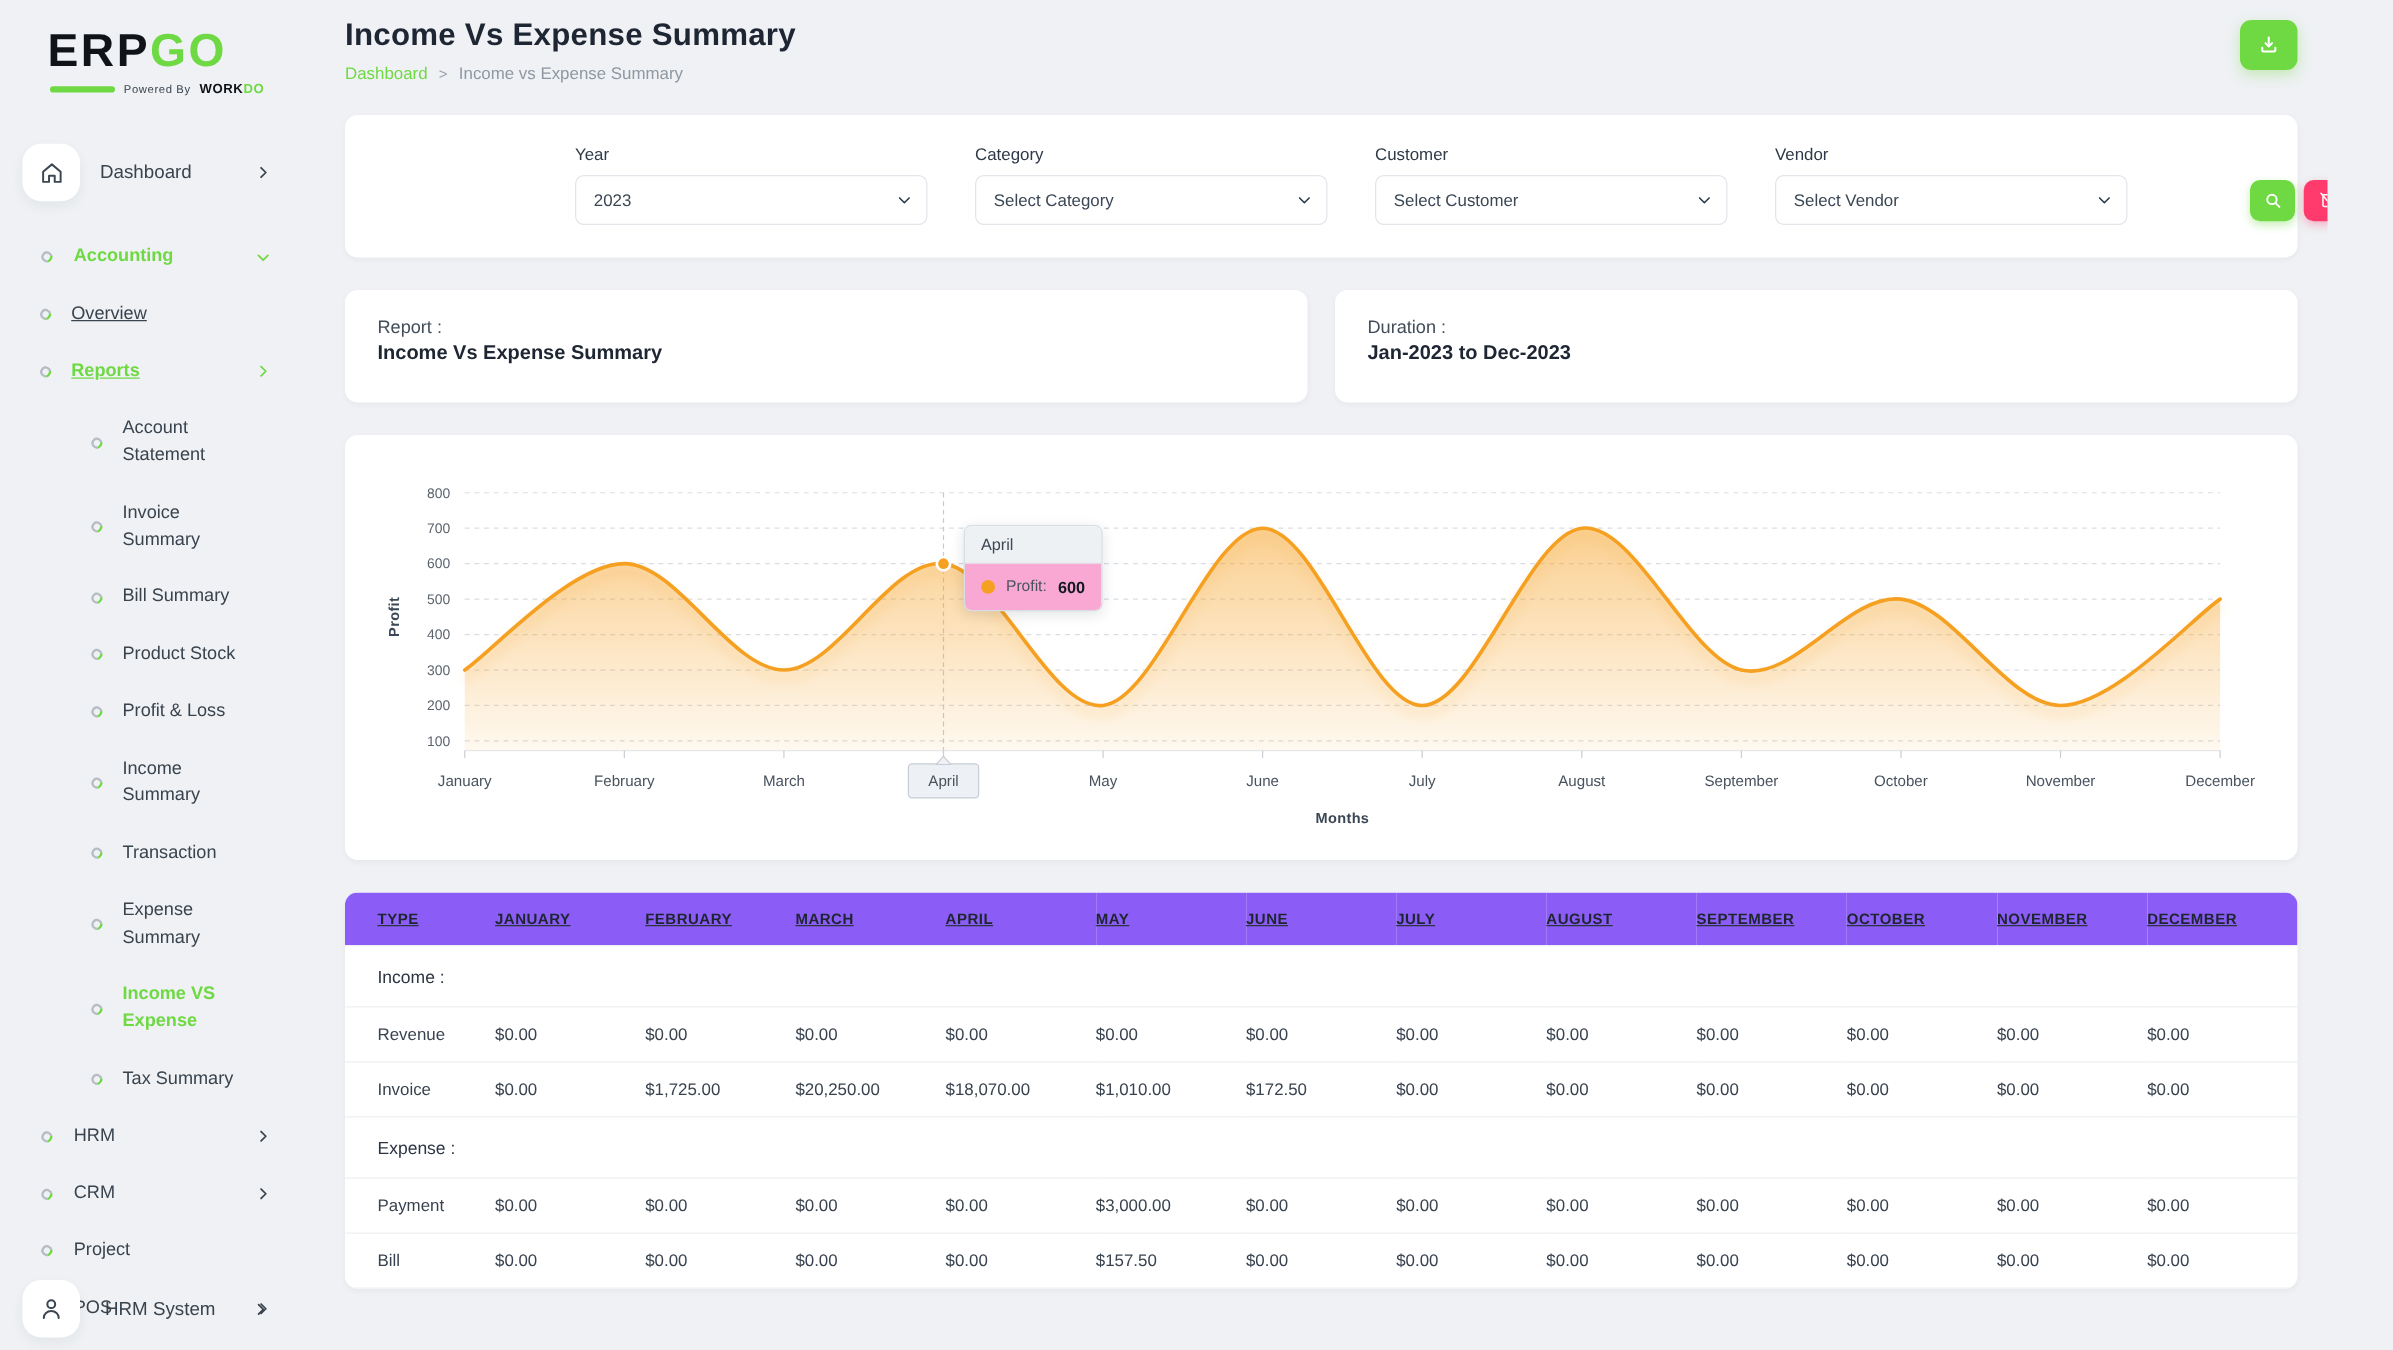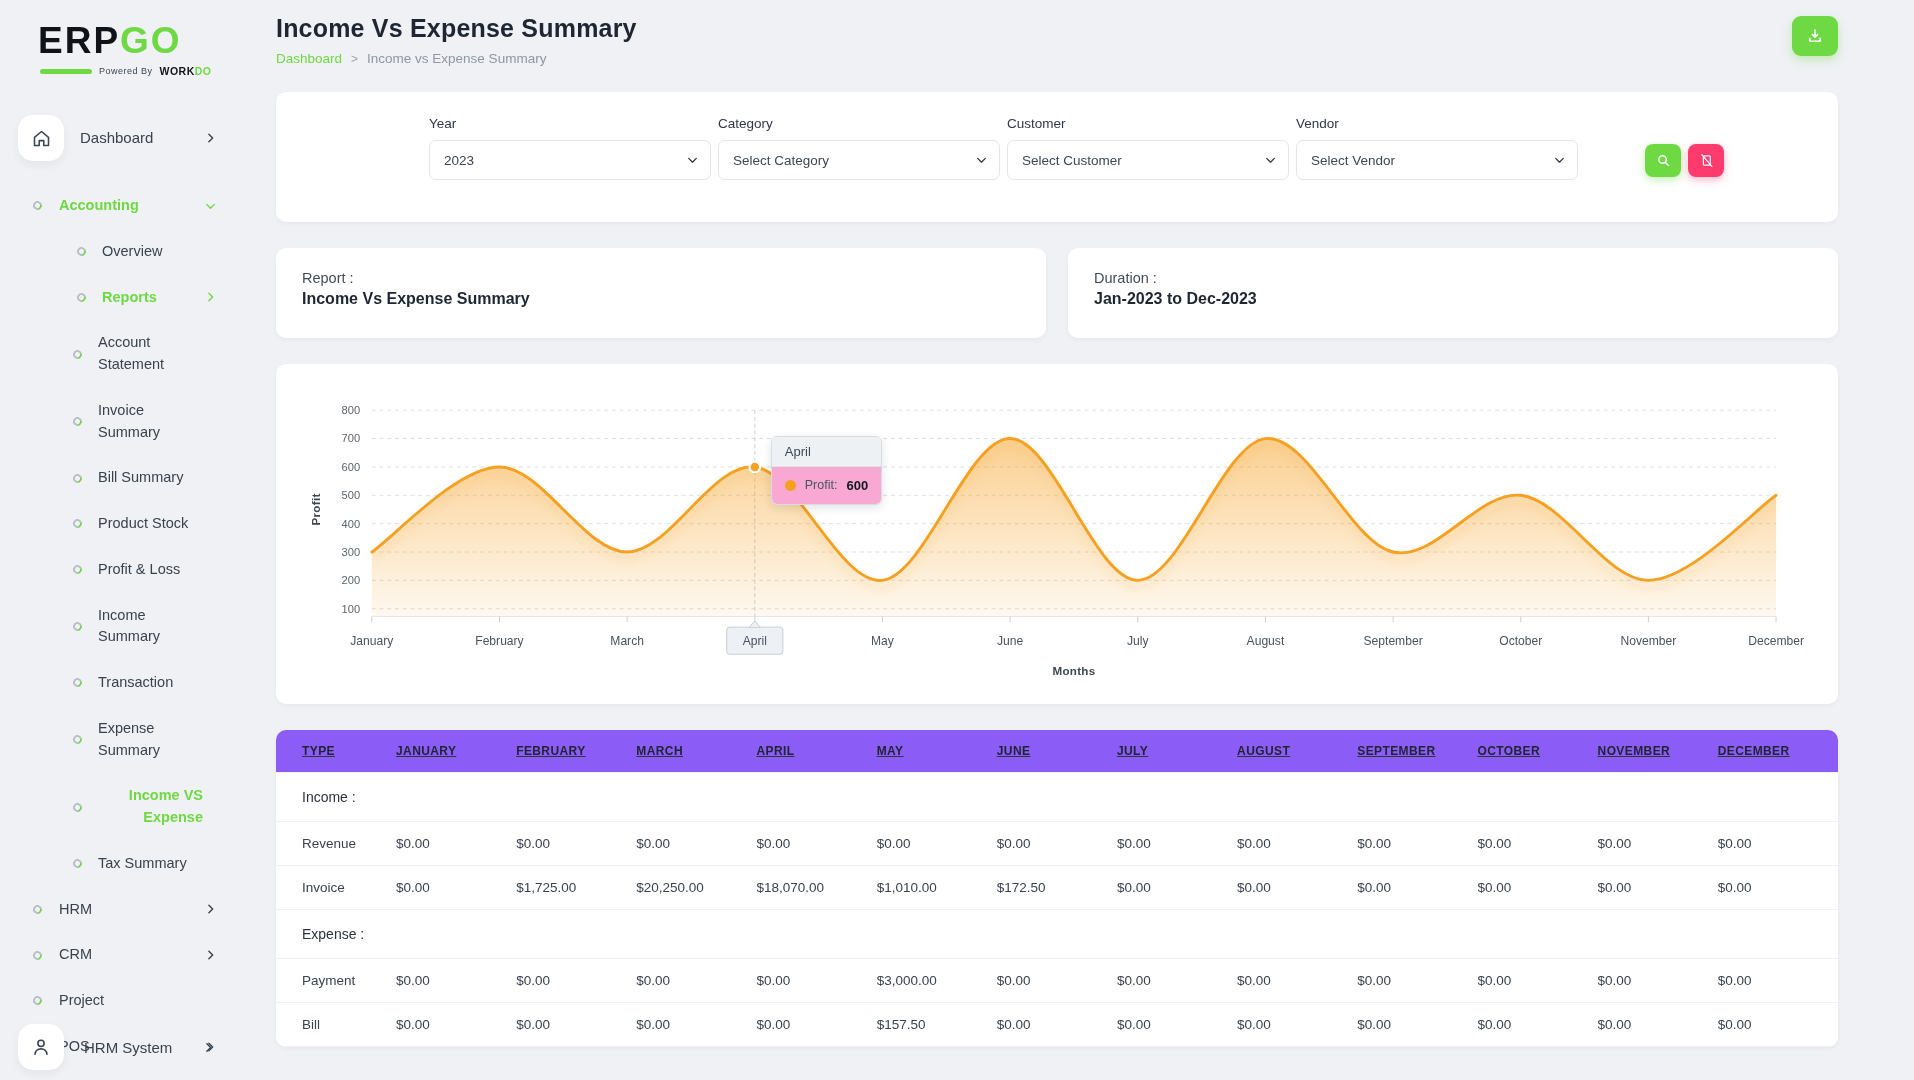"Year" .filter-card { gap: 7px -> 38px; padding: 24px 28px 42px 28px -> 24px 28px 26px 28px }
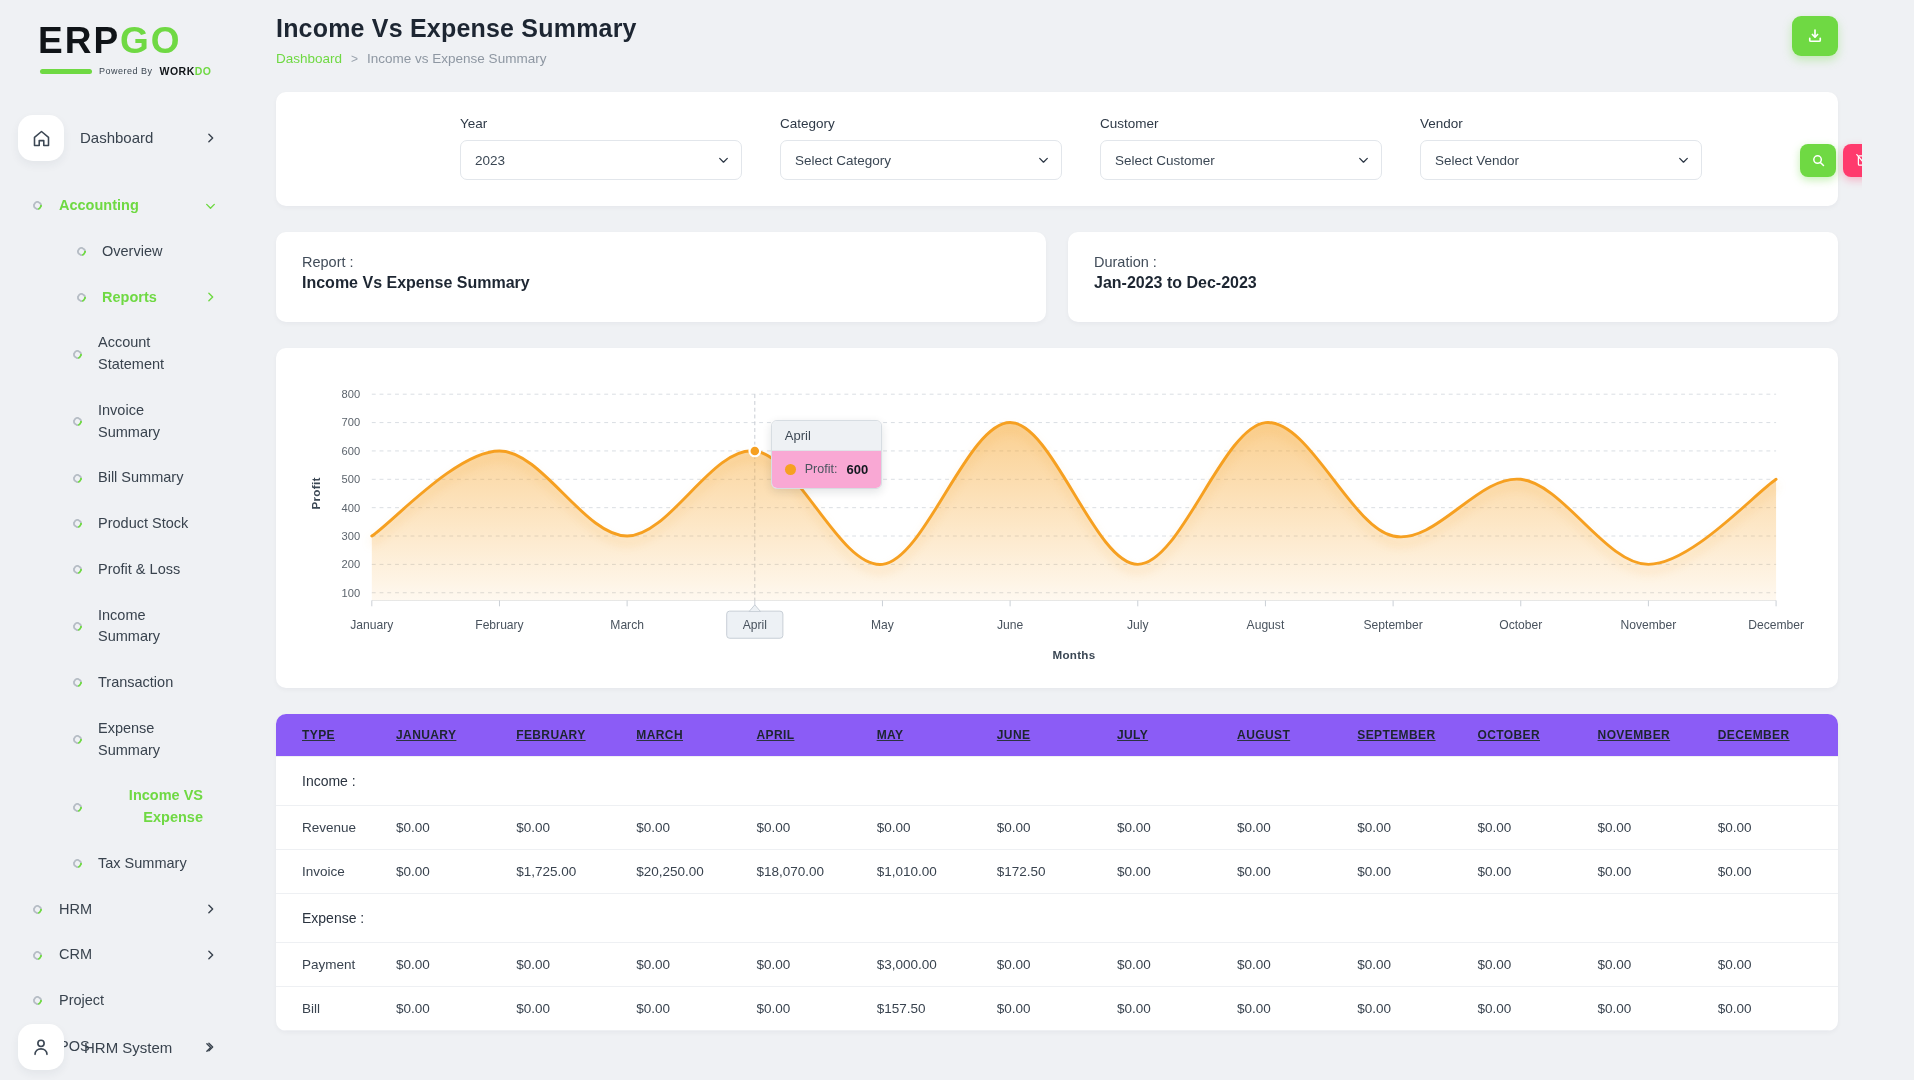"Accounting" .nav-item.active { text-align: right -> none }
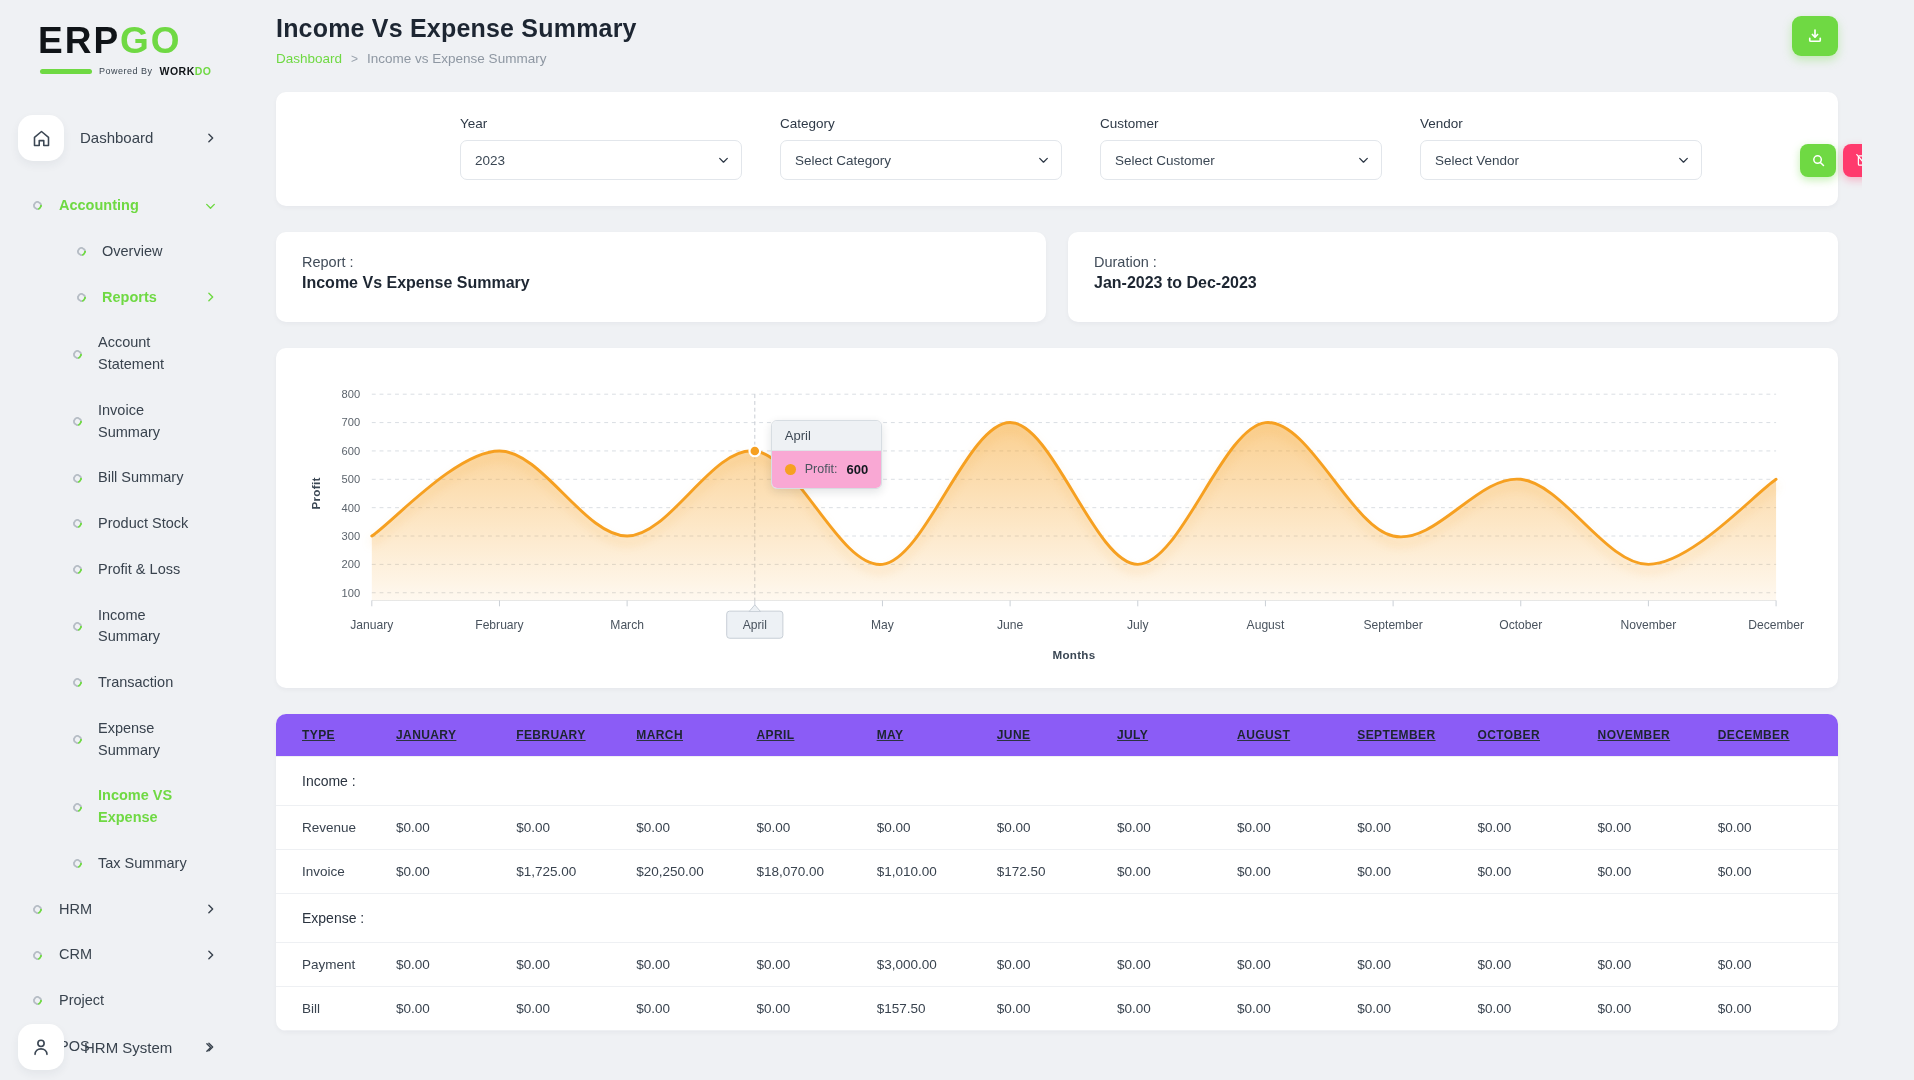"Overview" .lvl2 { padding-left: 77px -> 32px; text-decoration: none -> underline }
